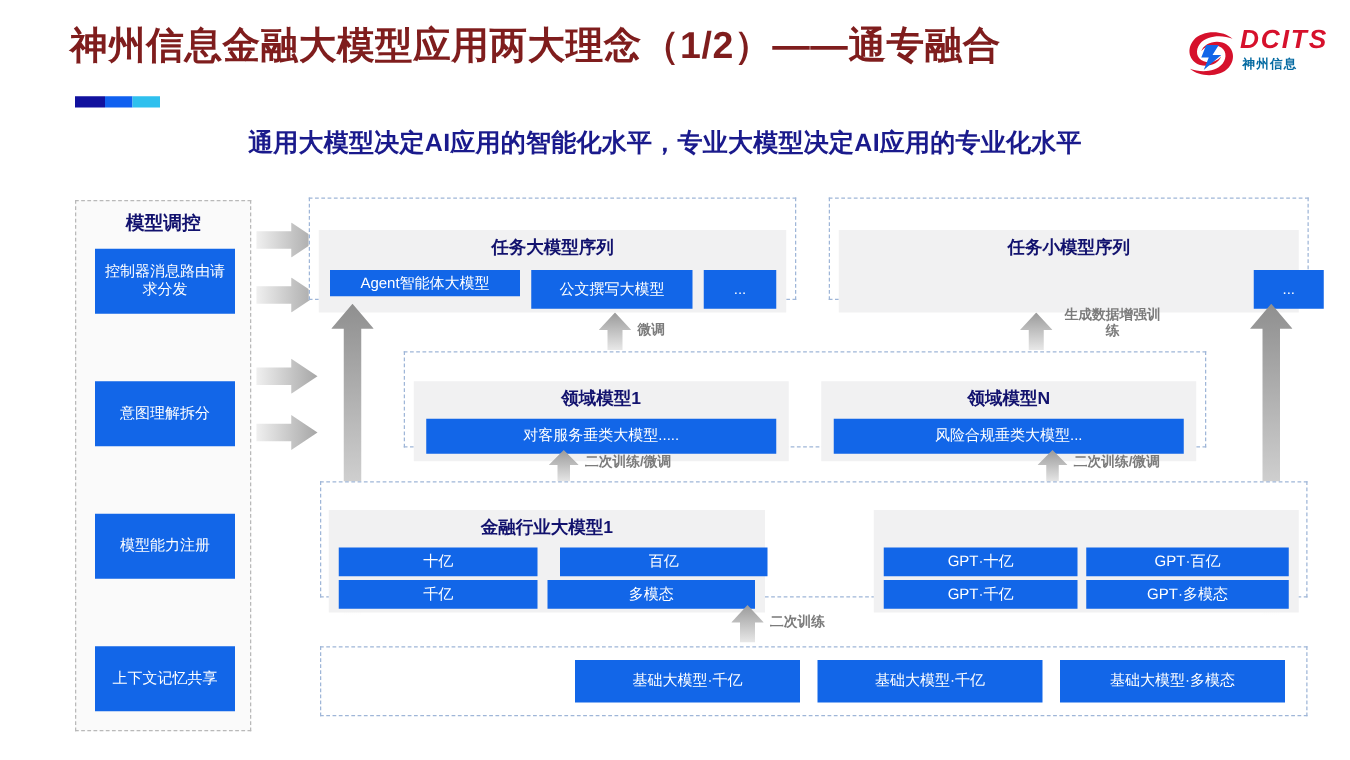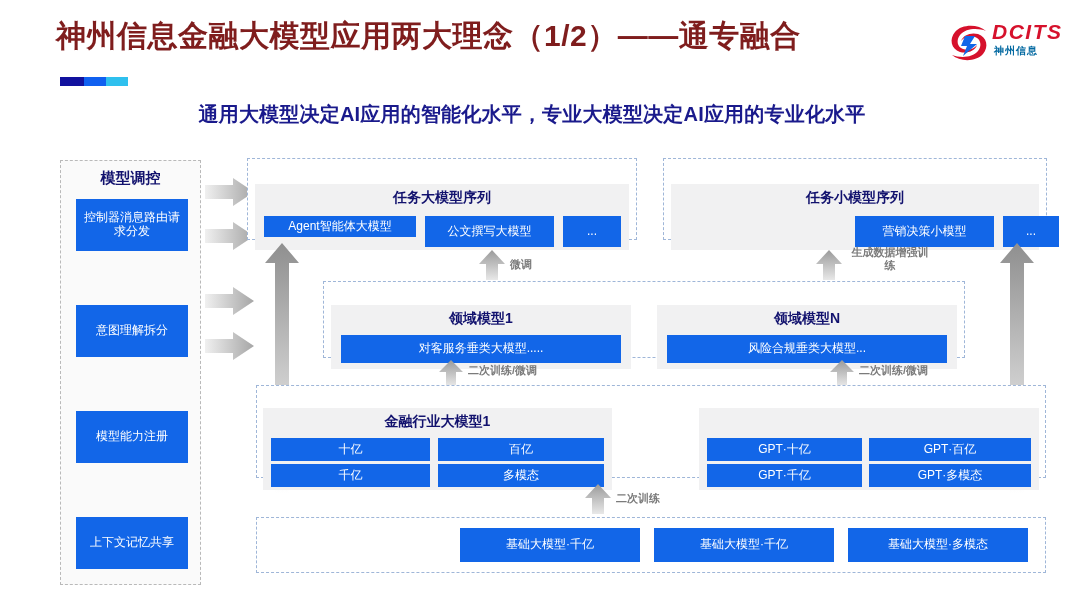"营销决策小模型" div.bluebox { html: <div>营销决策小模型</div> -> none }
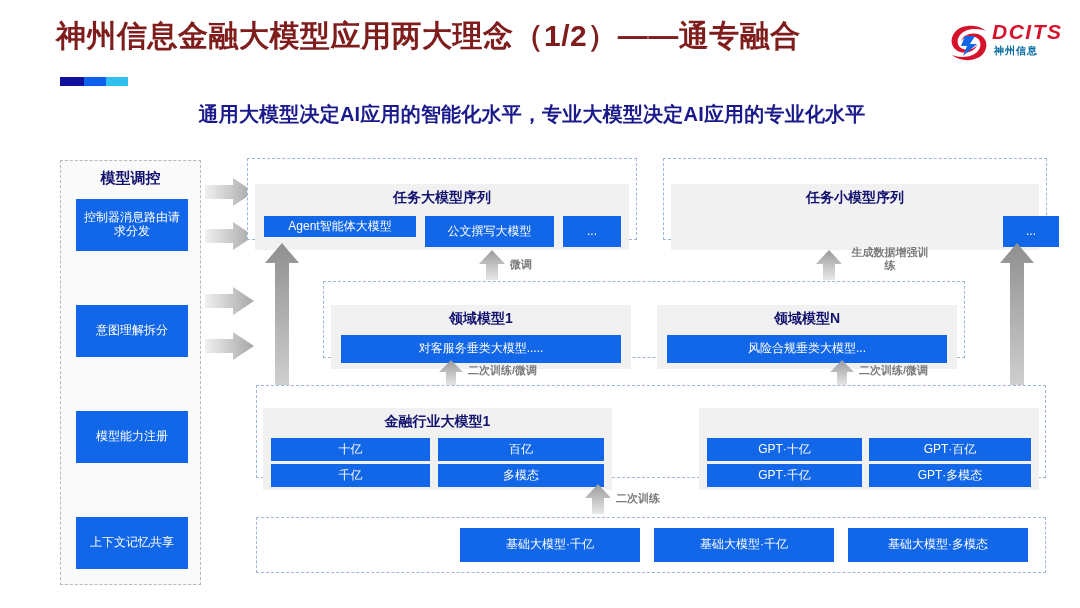"百亿" div.bluebox { left: 175px -> 185px }
